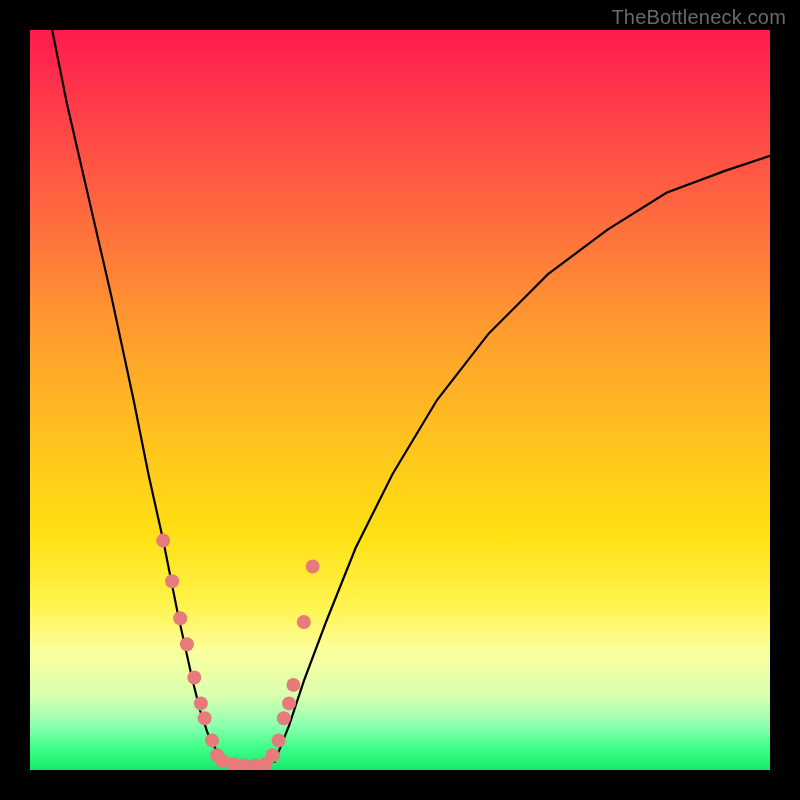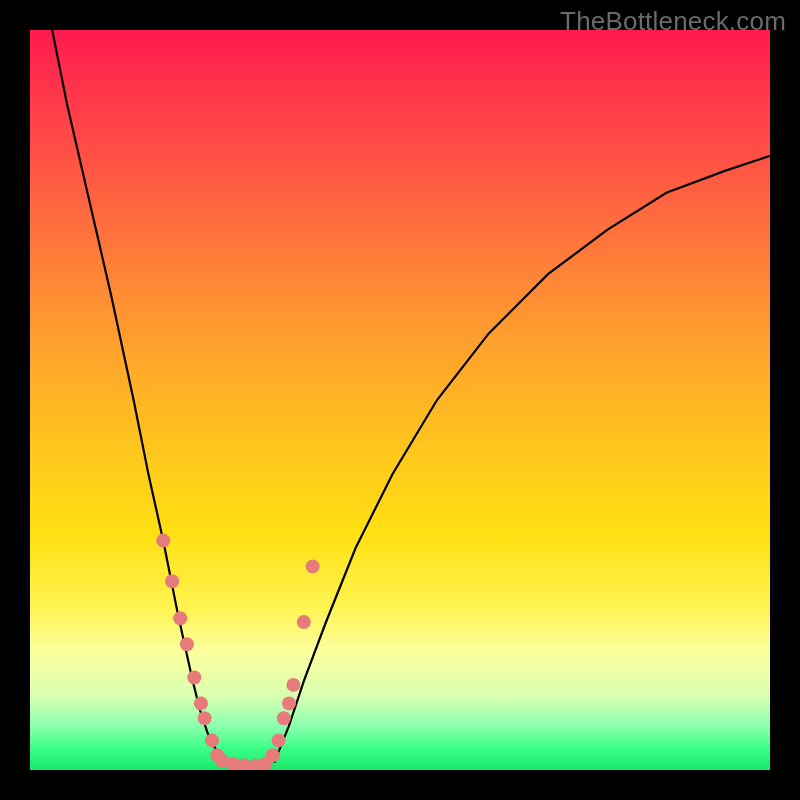"TheBottleneck.com" .watermark { font-size: 26px -> 20px }
